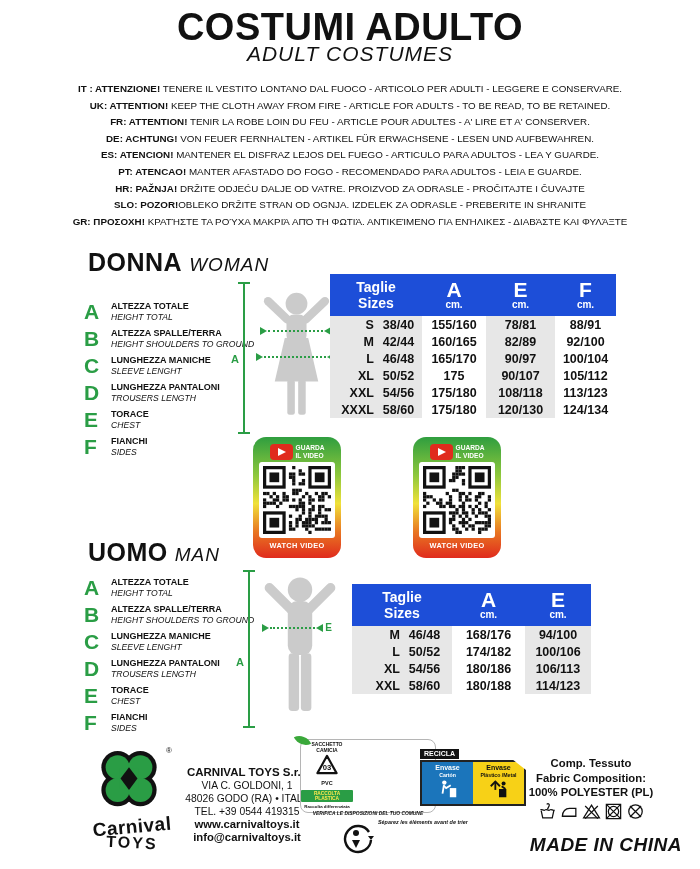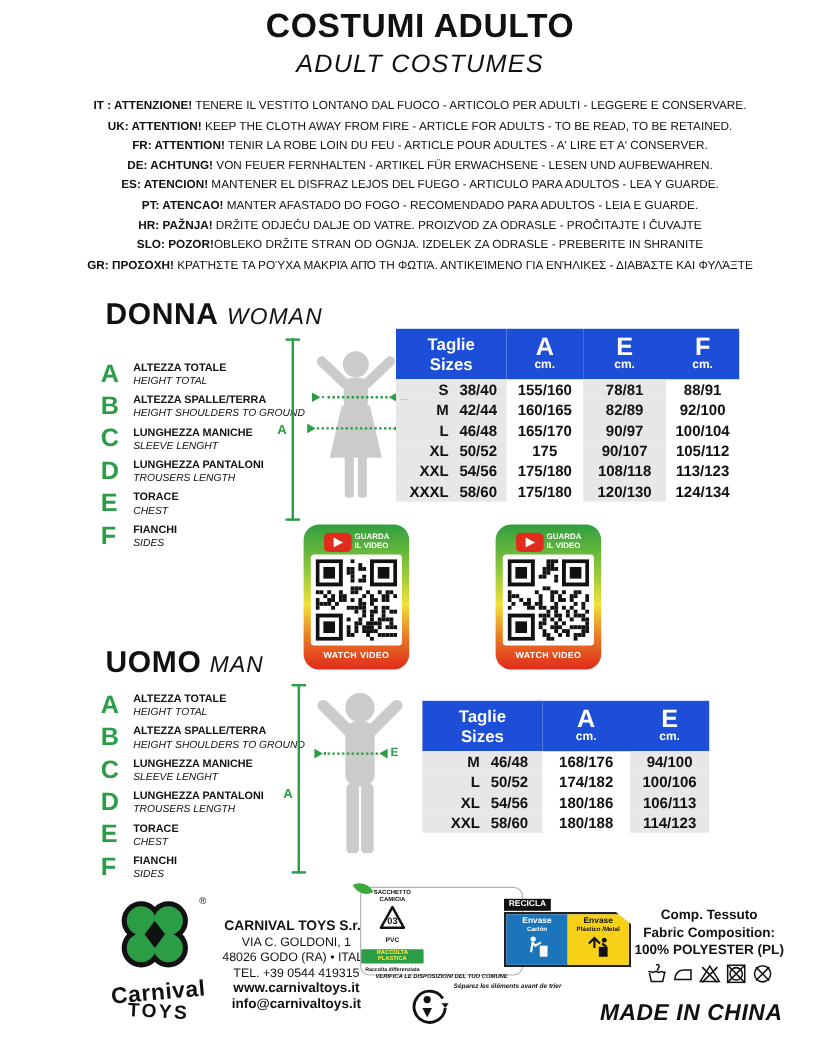"COSTUMI ADULTO" .title { font-size: 28px -> 38px }
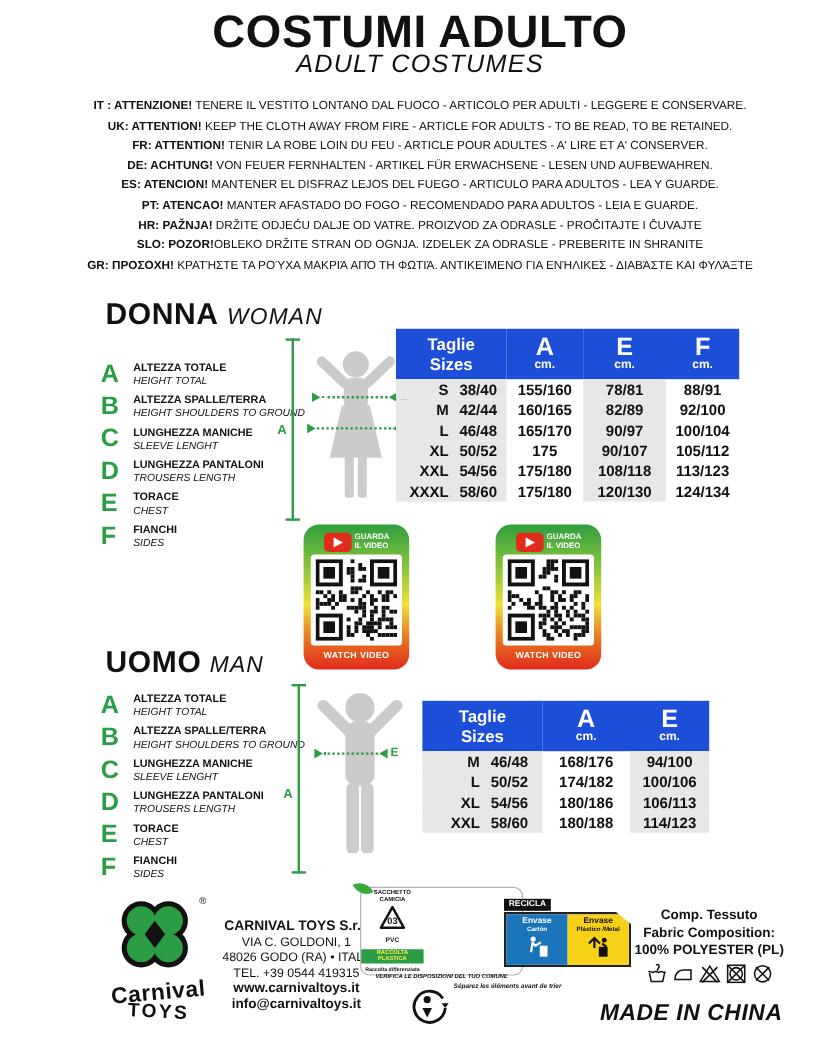"03" .eco-cols { flex-direction: none -> column; justify-content: none -> center }
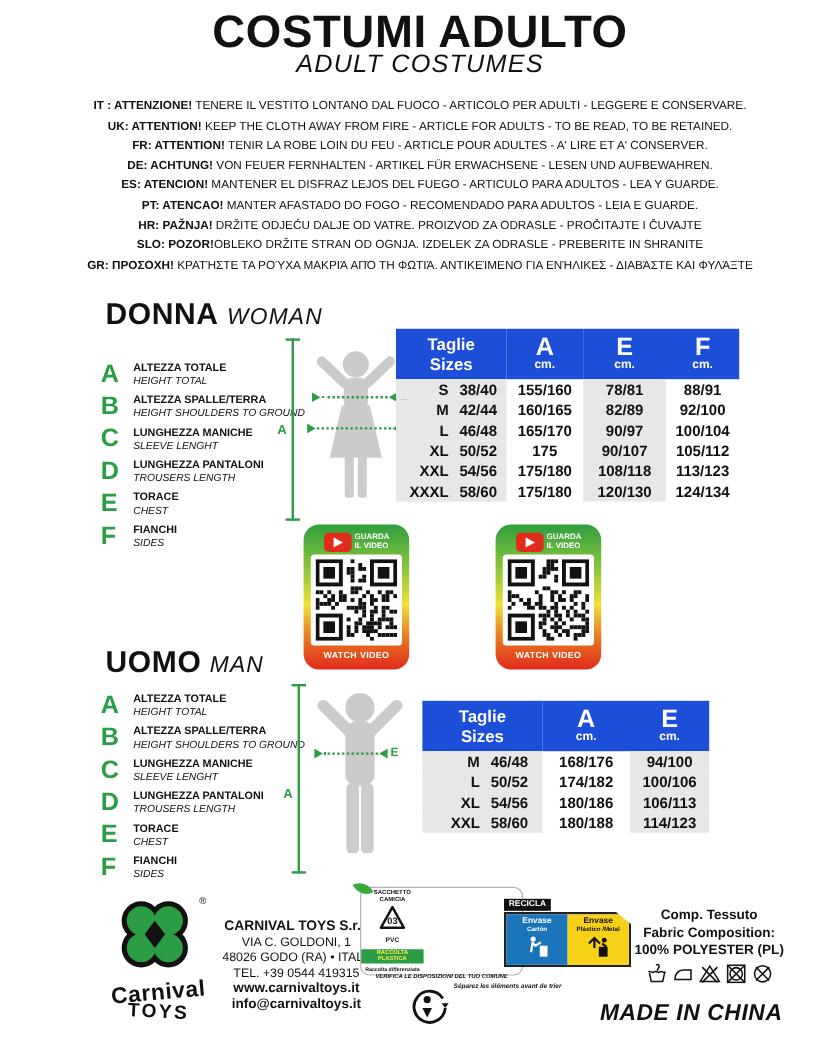"MADE IN CHINA" div.abs { text-align: center -> right }
